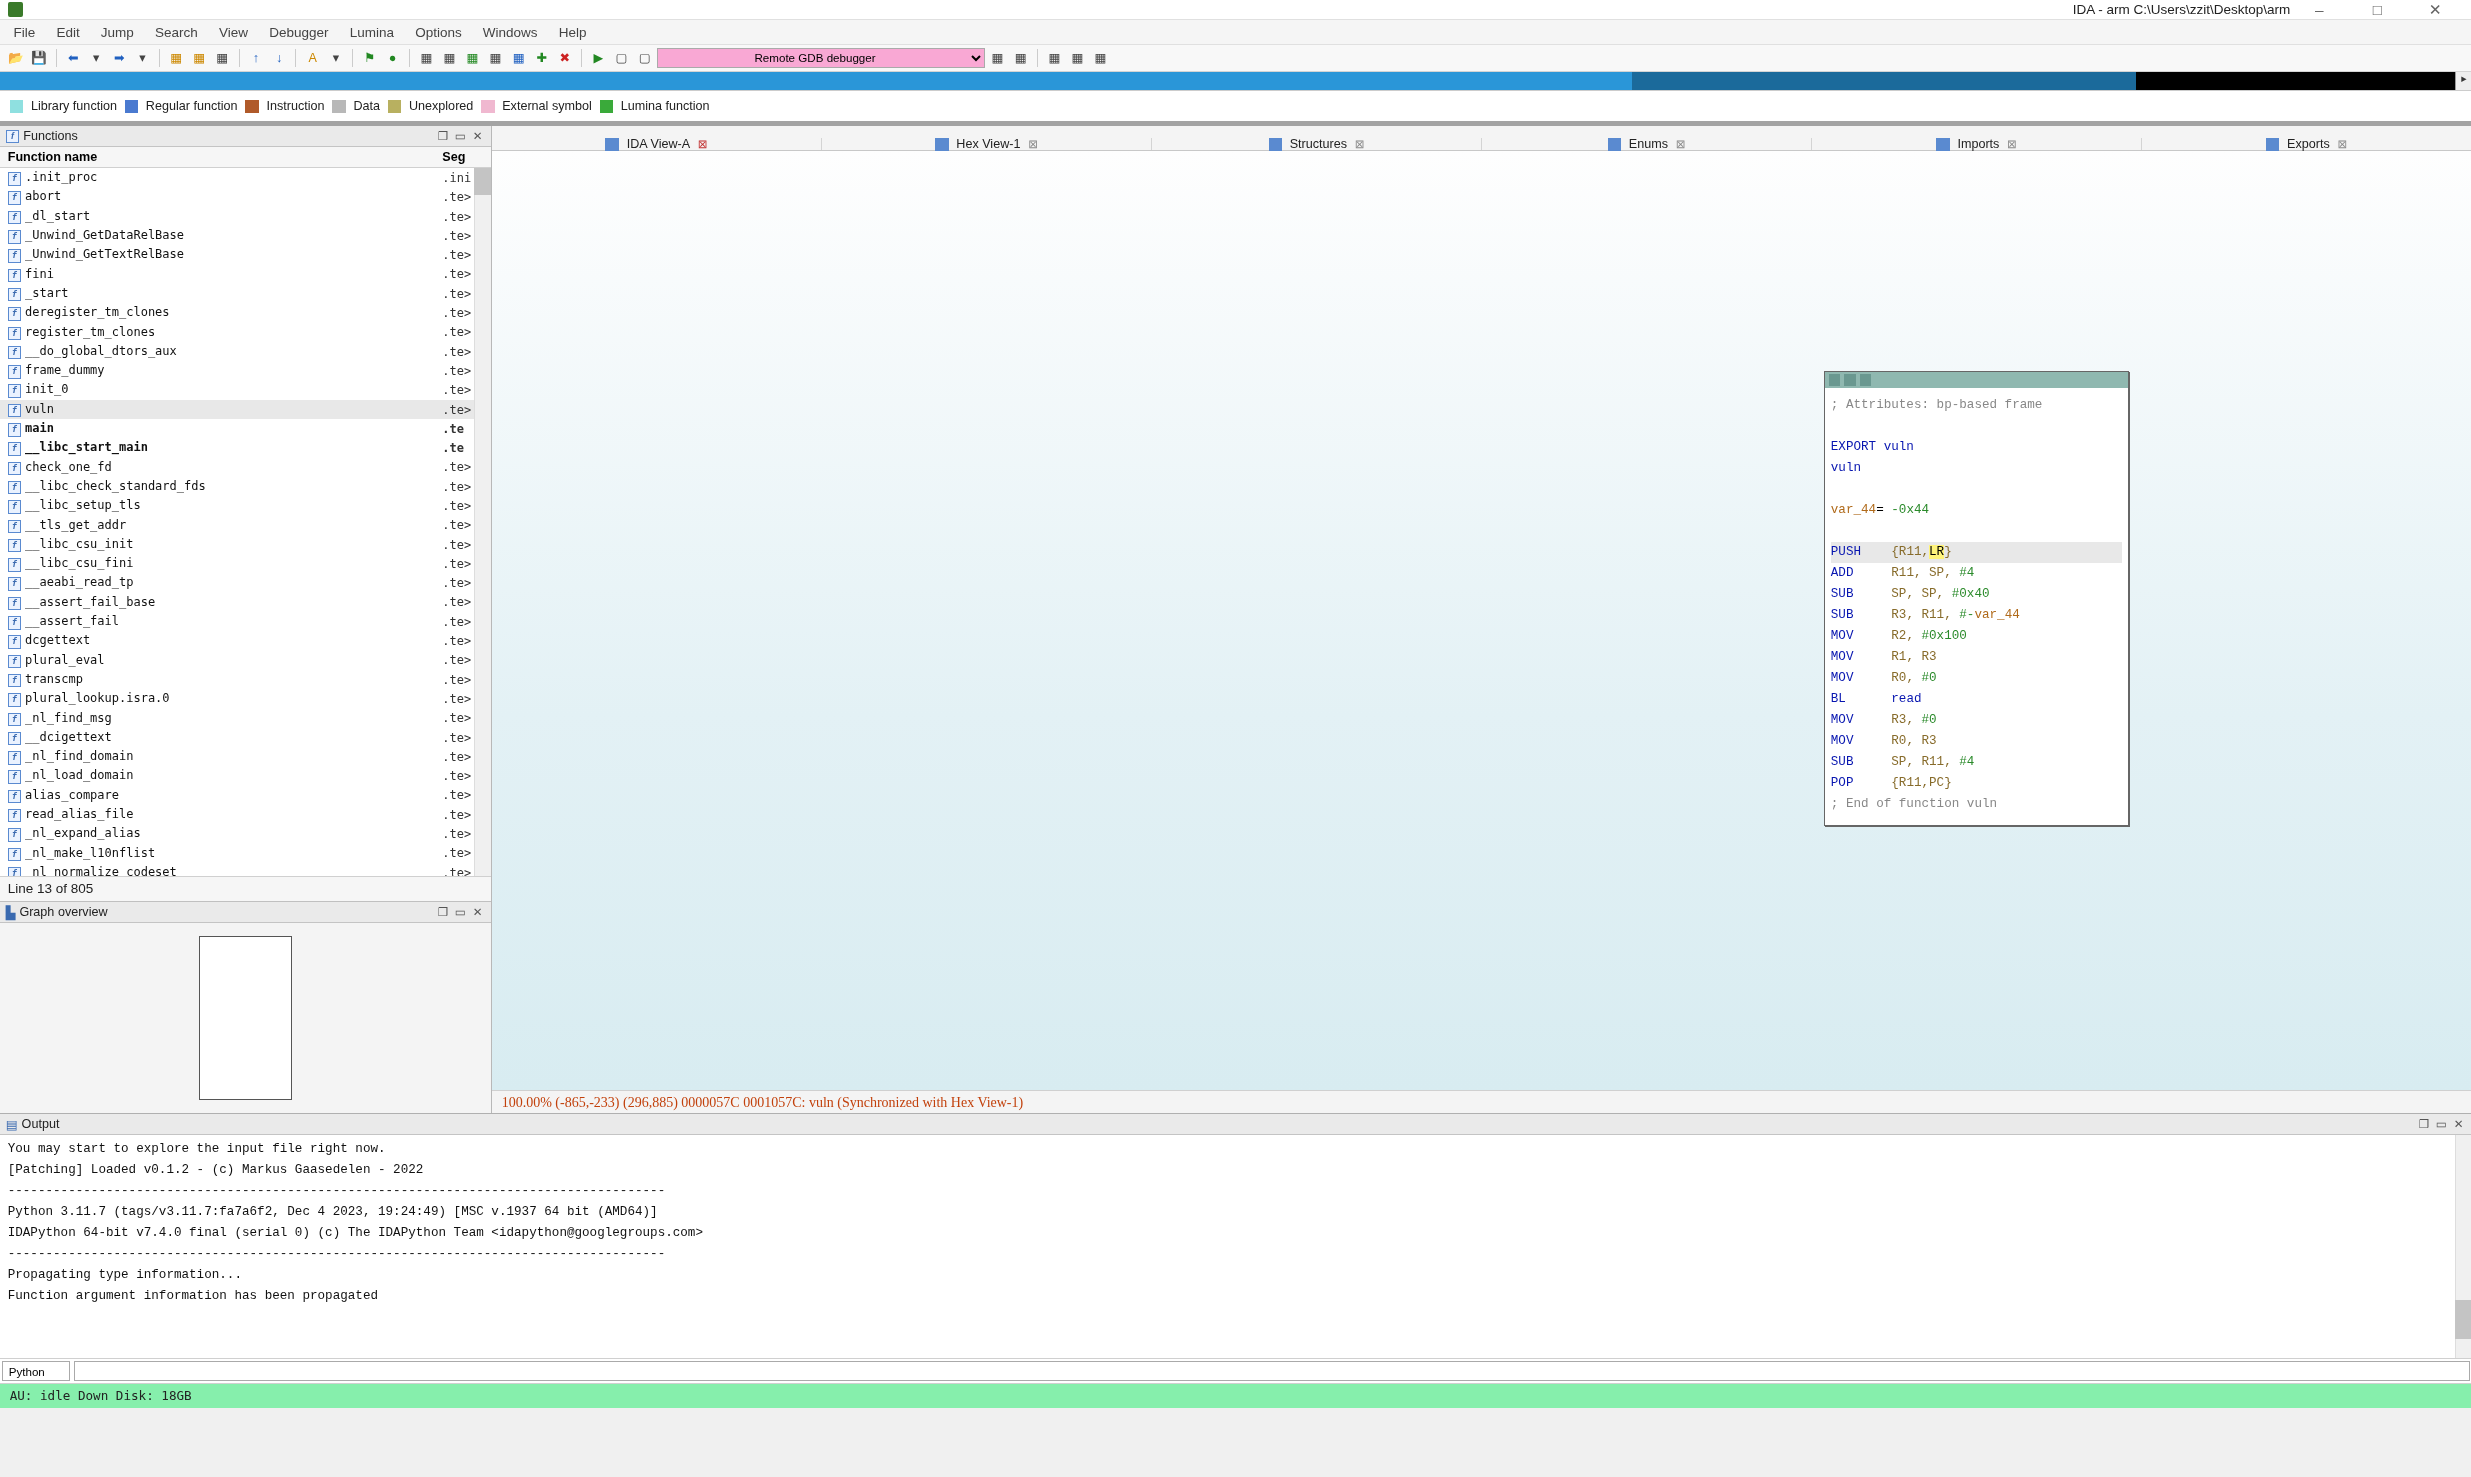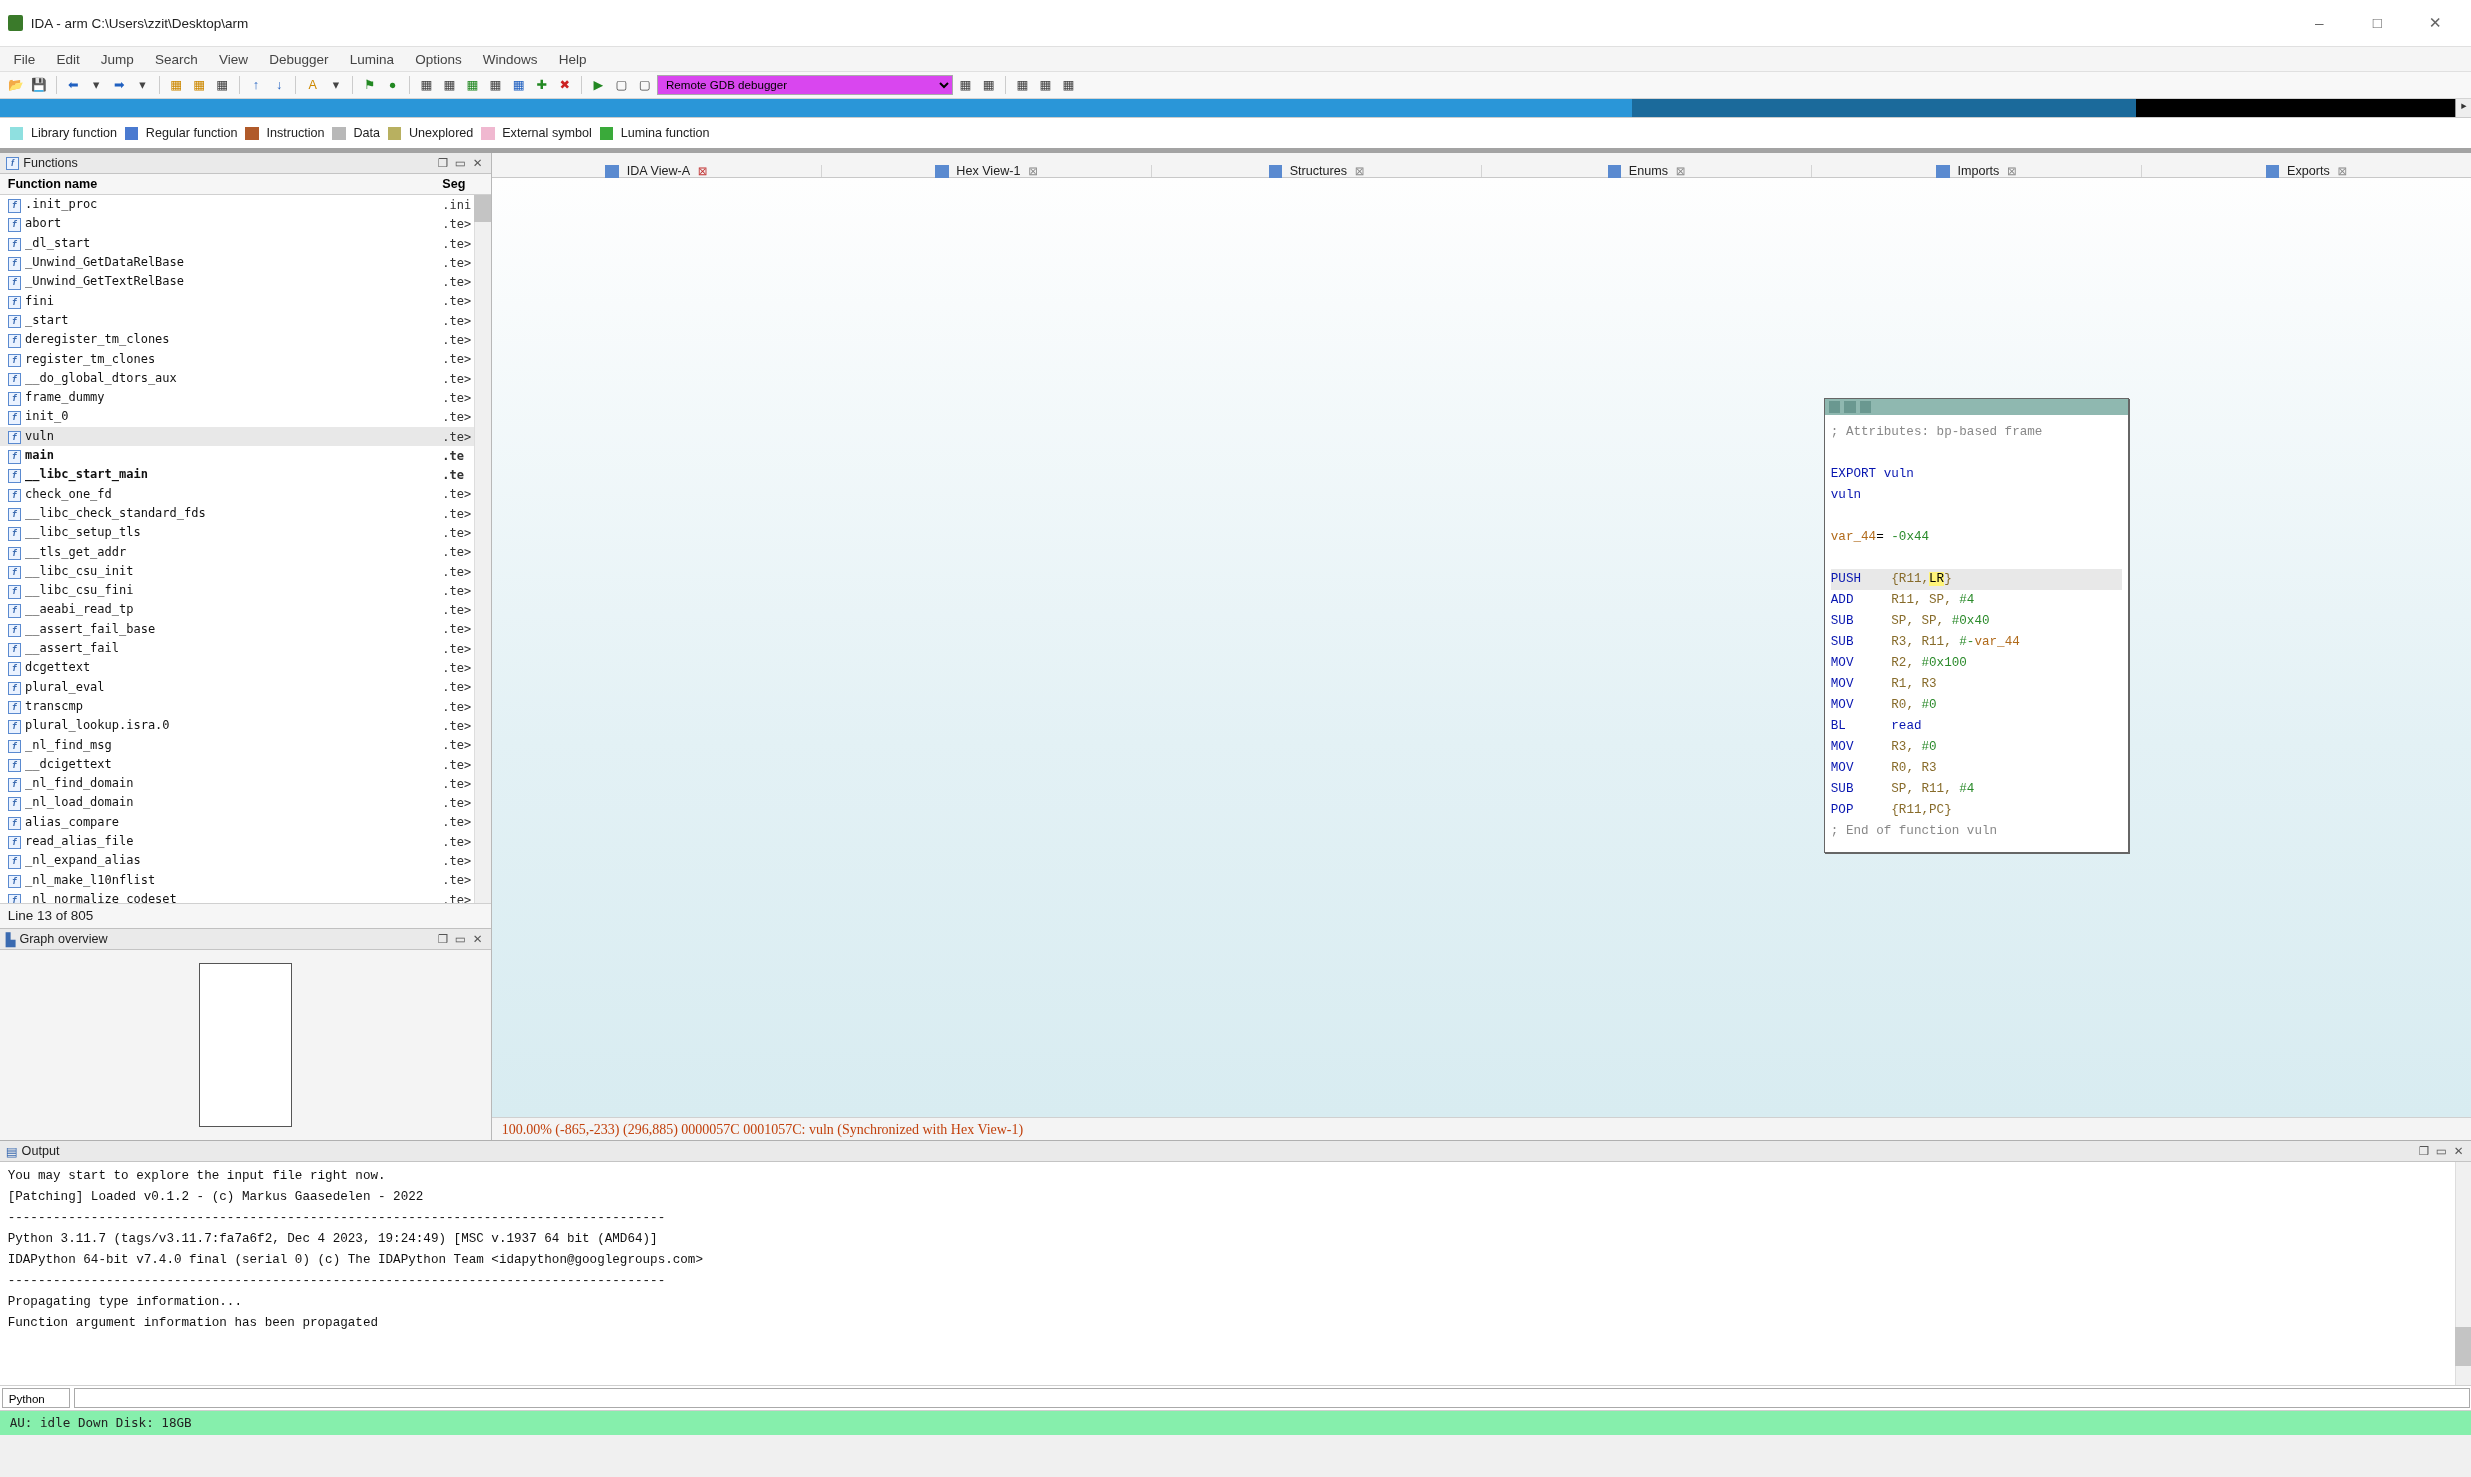"IDA - arm C:\Users\zzit\Desktop\arm" .titlebar { height: 47px -> 20px; text-align: none -> right }
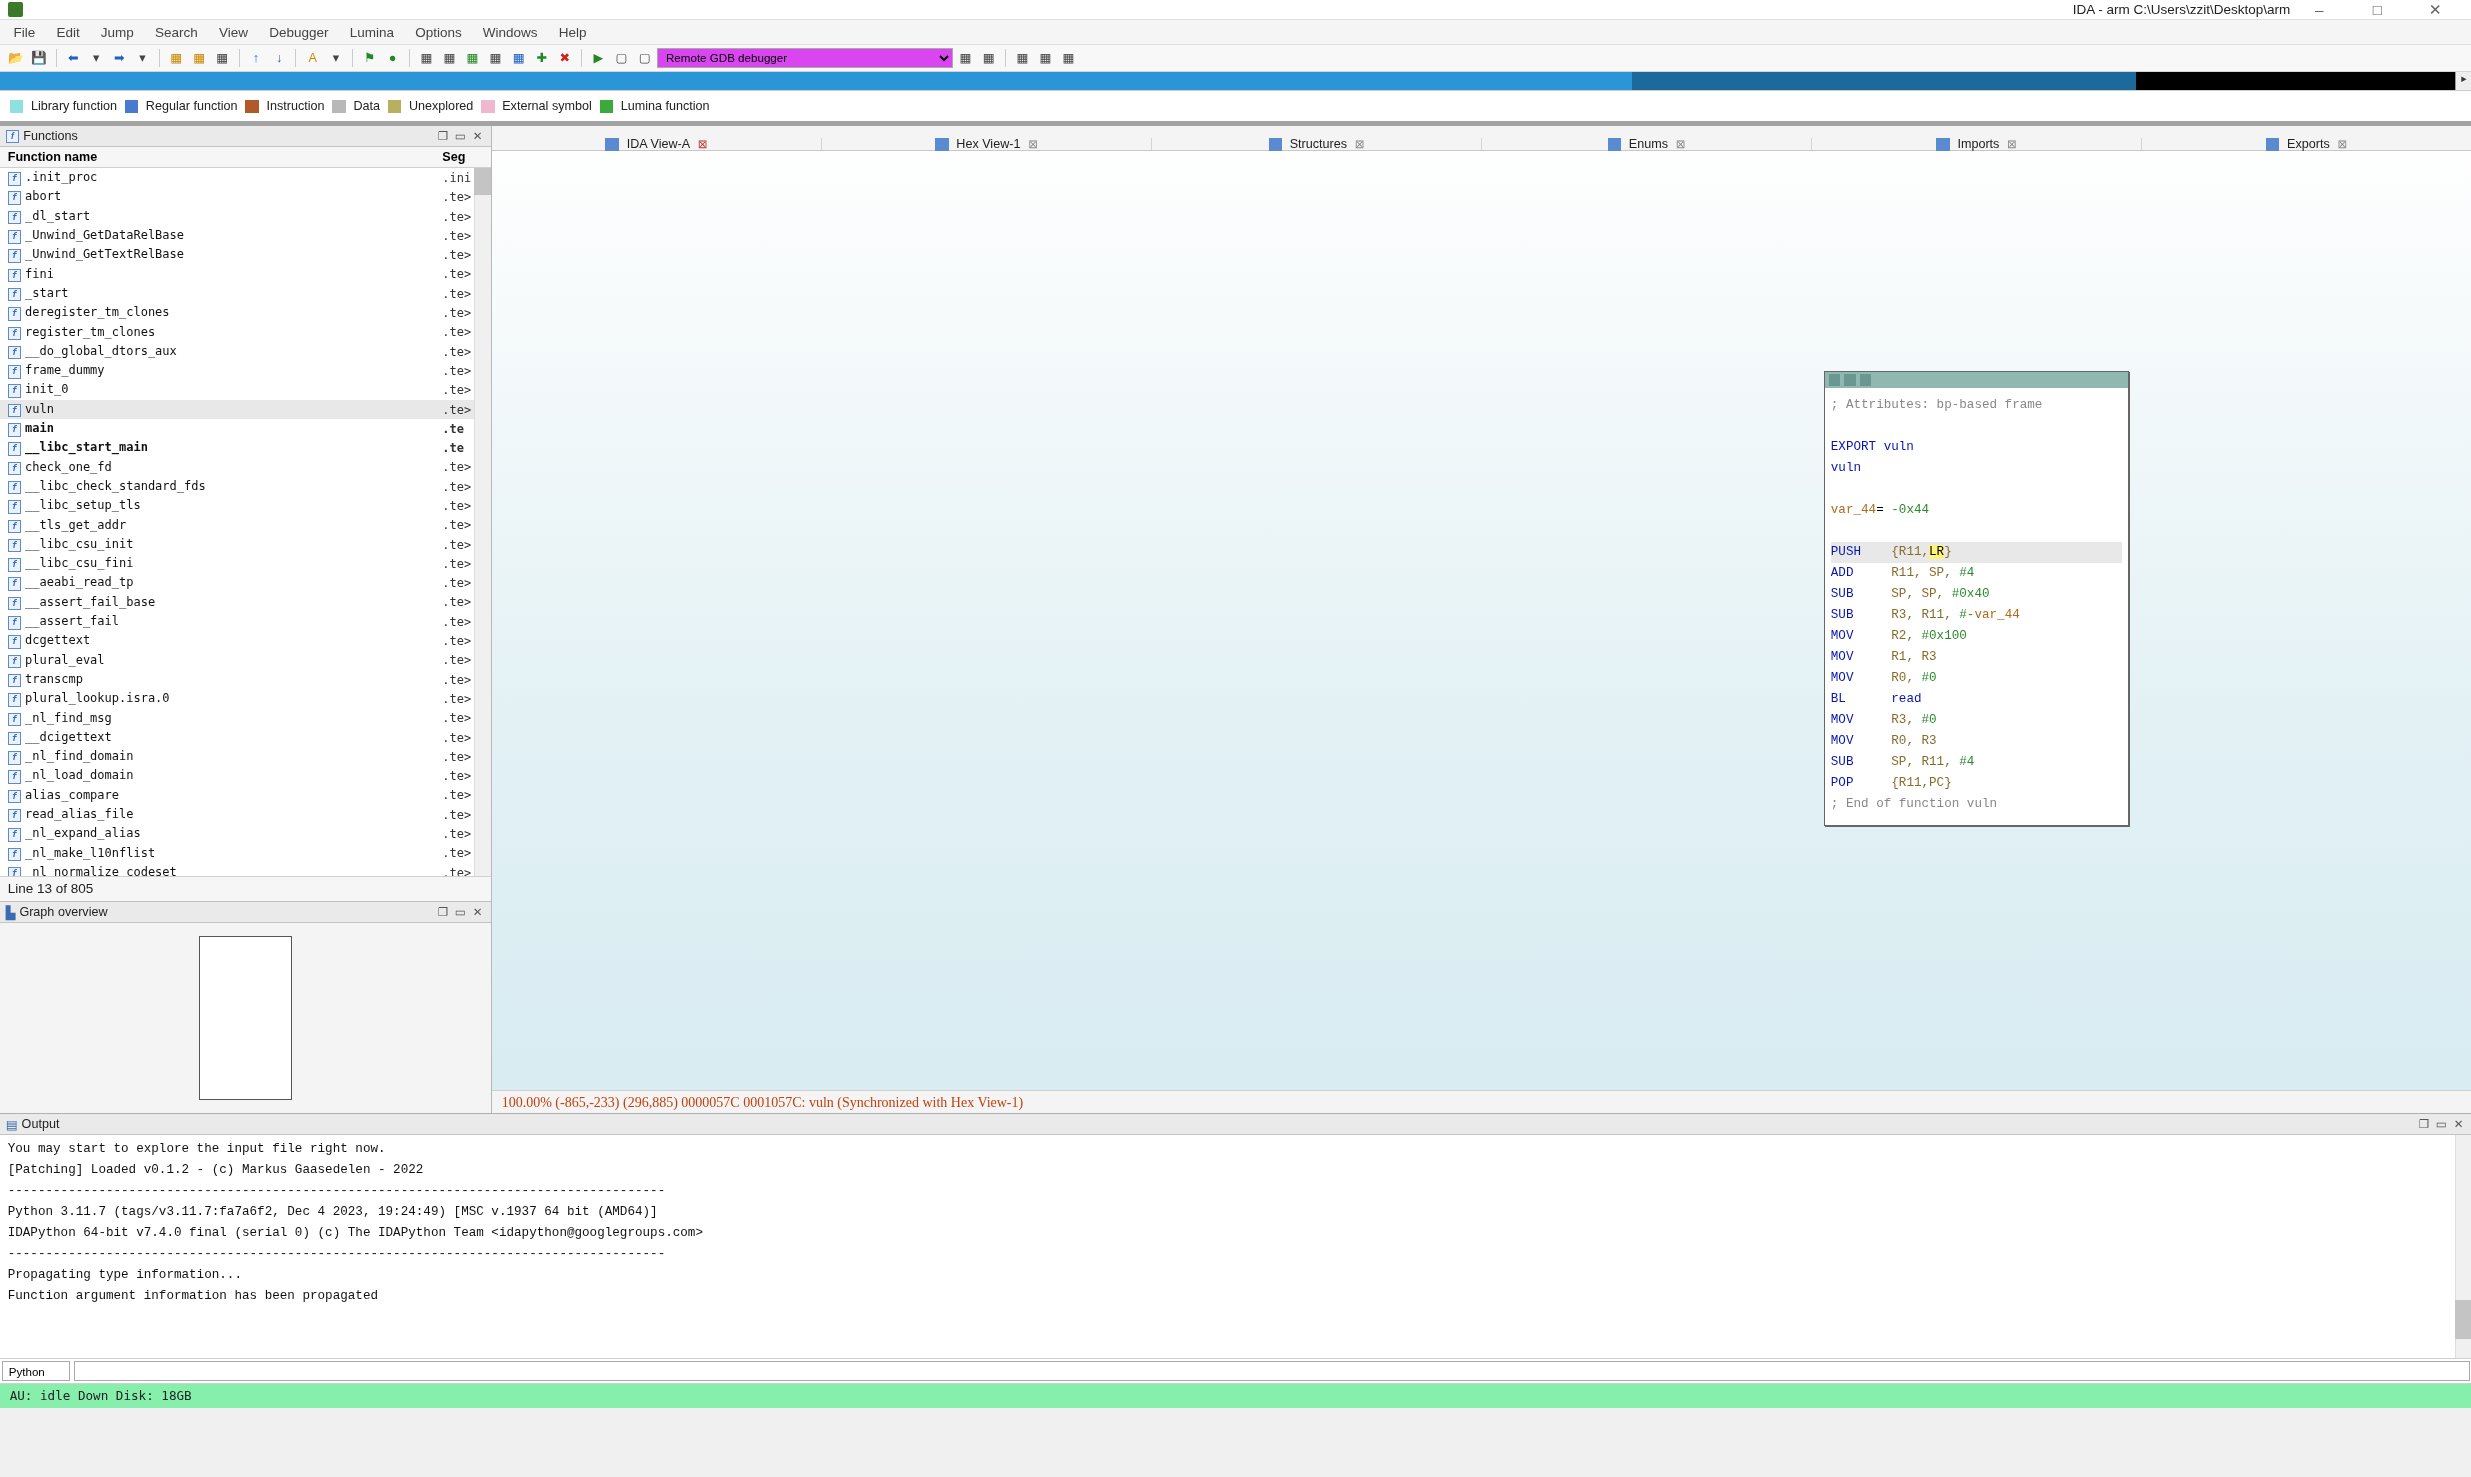"Remote GDB debugger" .debugsel { background: #d946ef -> #f9a8d4; text-align: none -> center; width: 296px -> 328px }
